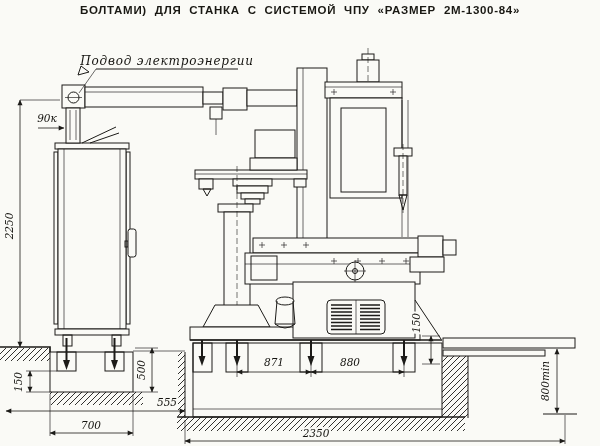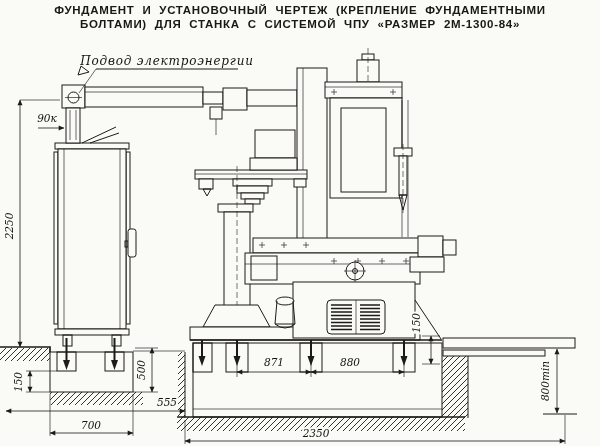"ФУНДАМЕНТ И УСТАНОВОЧНЫЙ ЧЕРТЕЖ" div.tline { html: <div>ФУНДАМЕНТ И УСТАНОВОЧНЫЙ ЧЕРТЕЖ (КРЕПЛЕНИЕ ФУНДАМЕНТНЫМИ</div> -> none }
